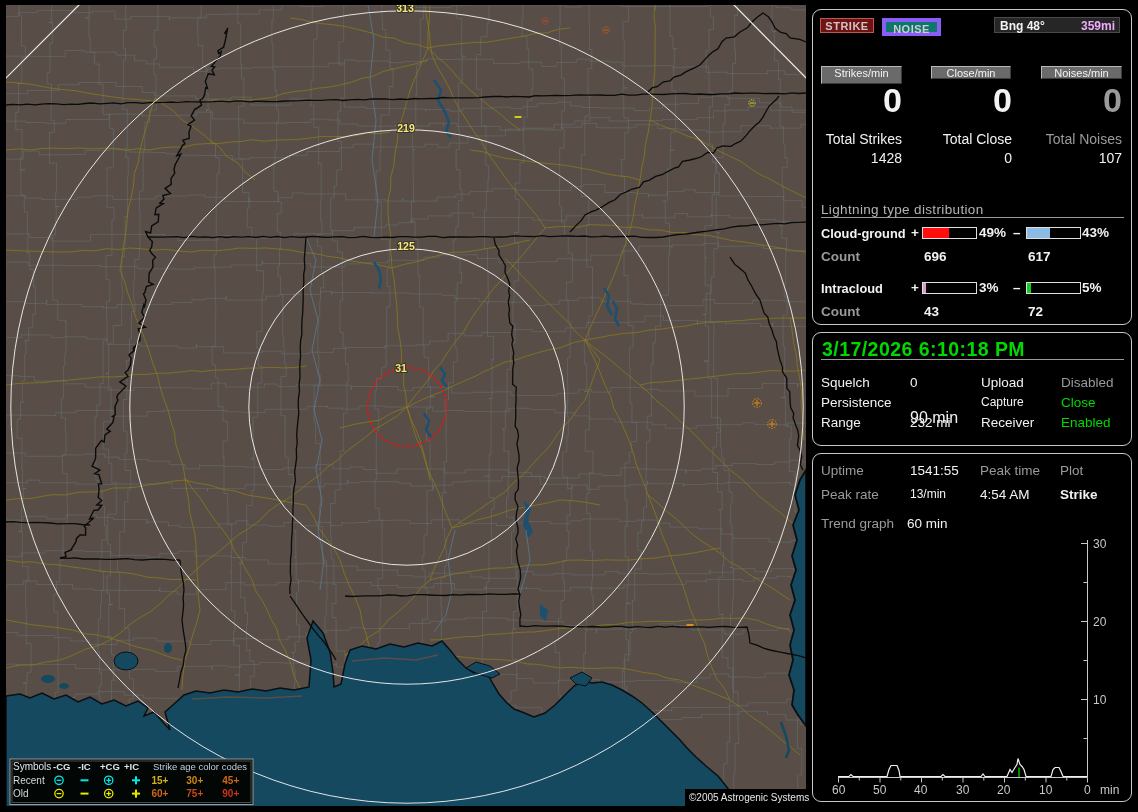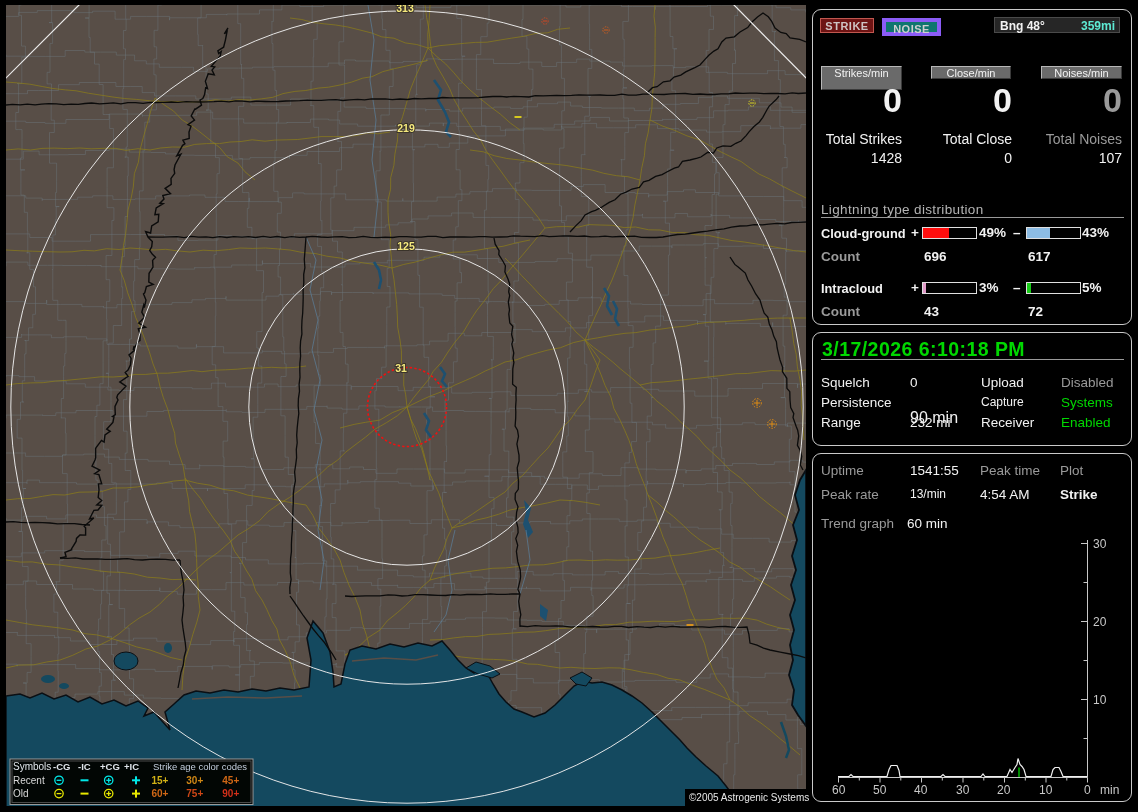"359mi" span.abs { color: #5eead4 -> #f0abfc }
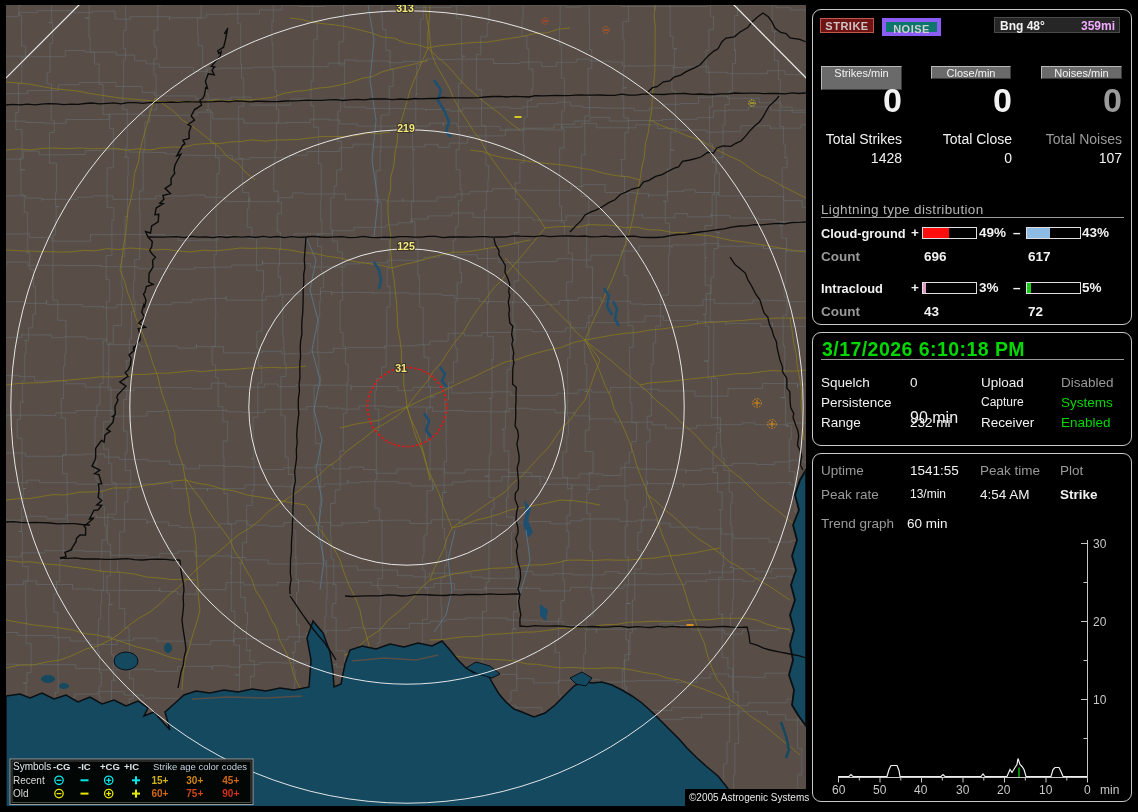"Strikes/min" div.btn { height: 24px -> 18px }
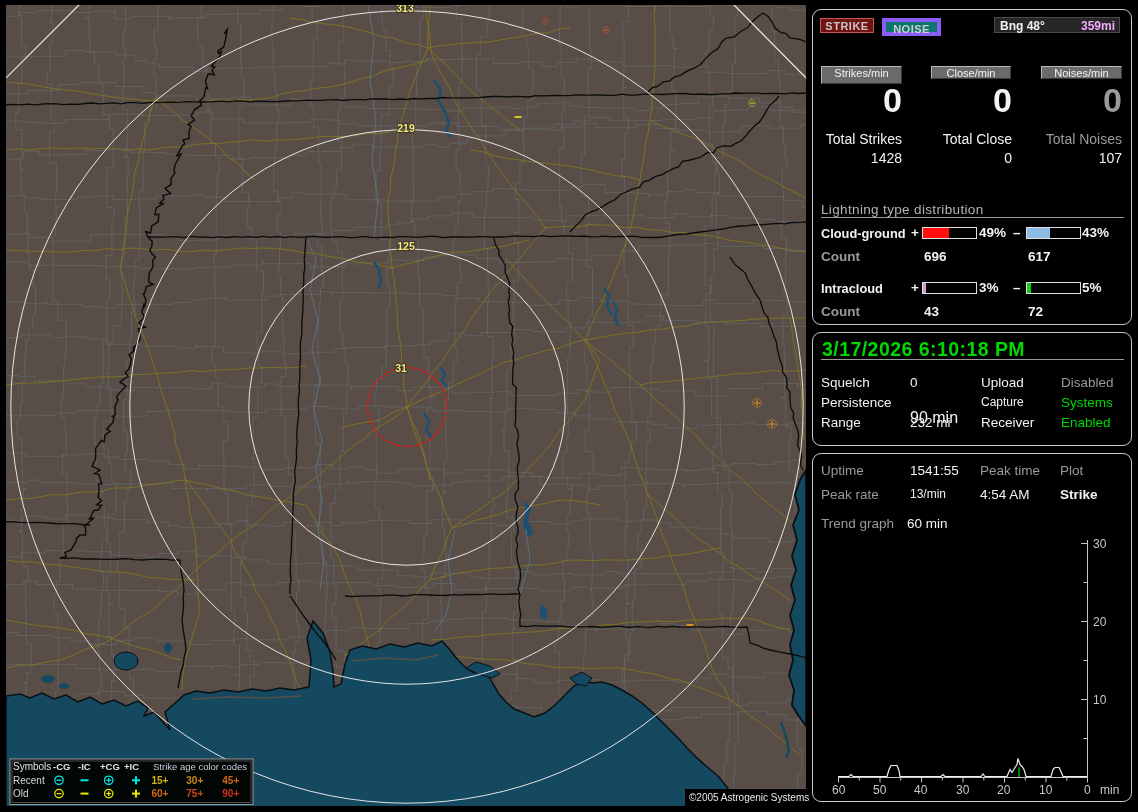"Systems" div.abs { text: Systems -> Close }
